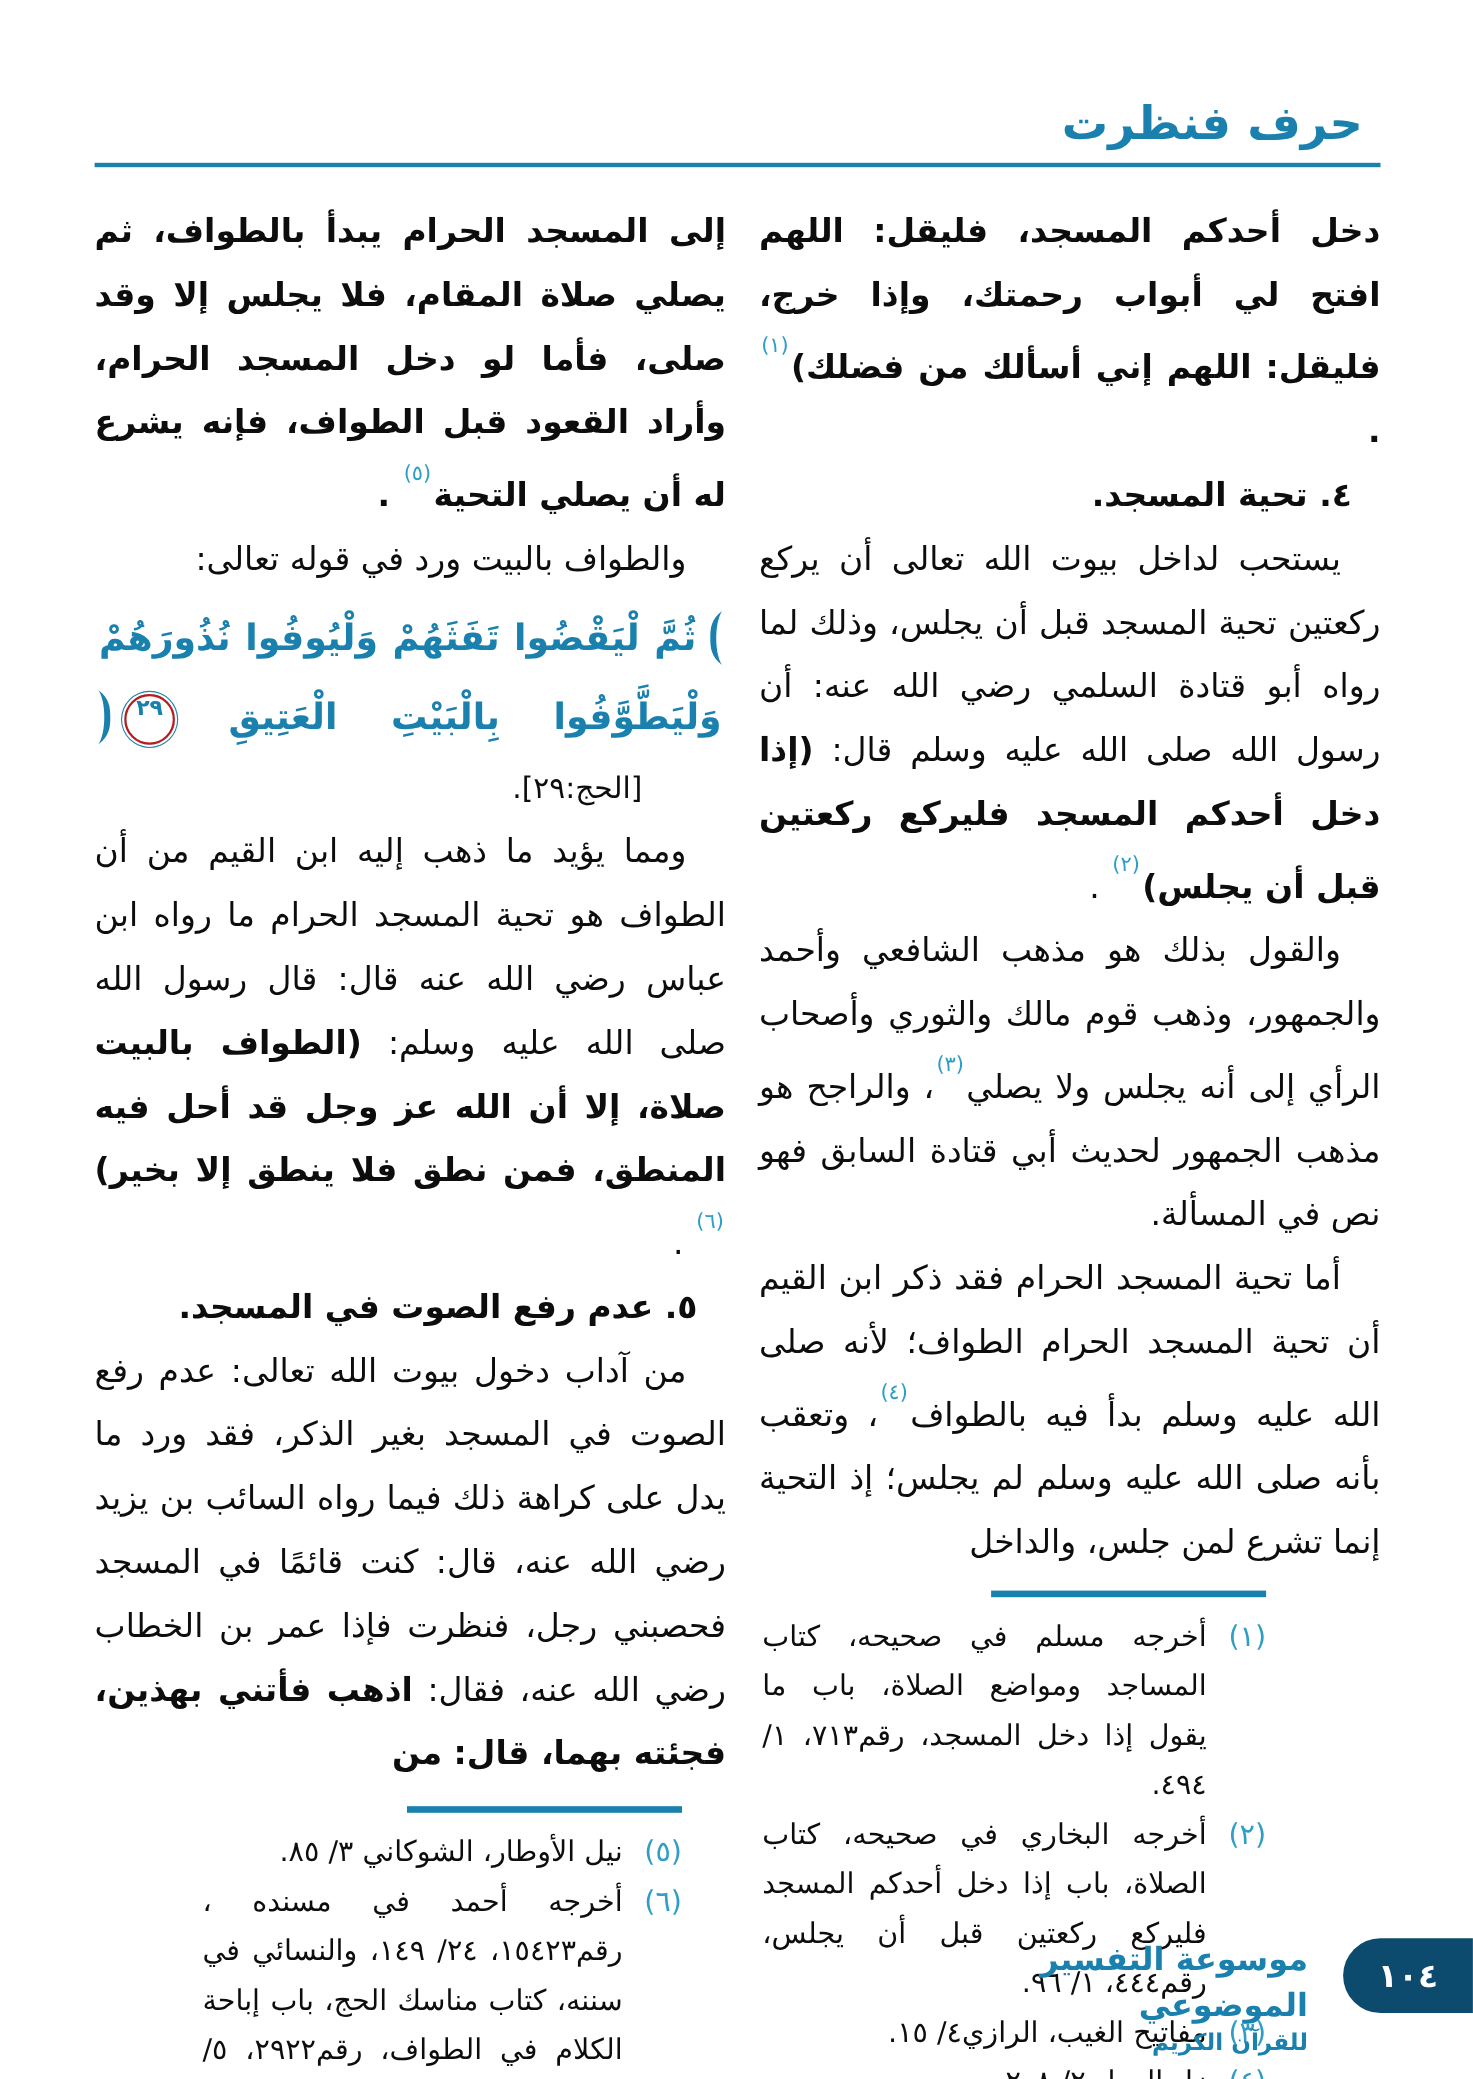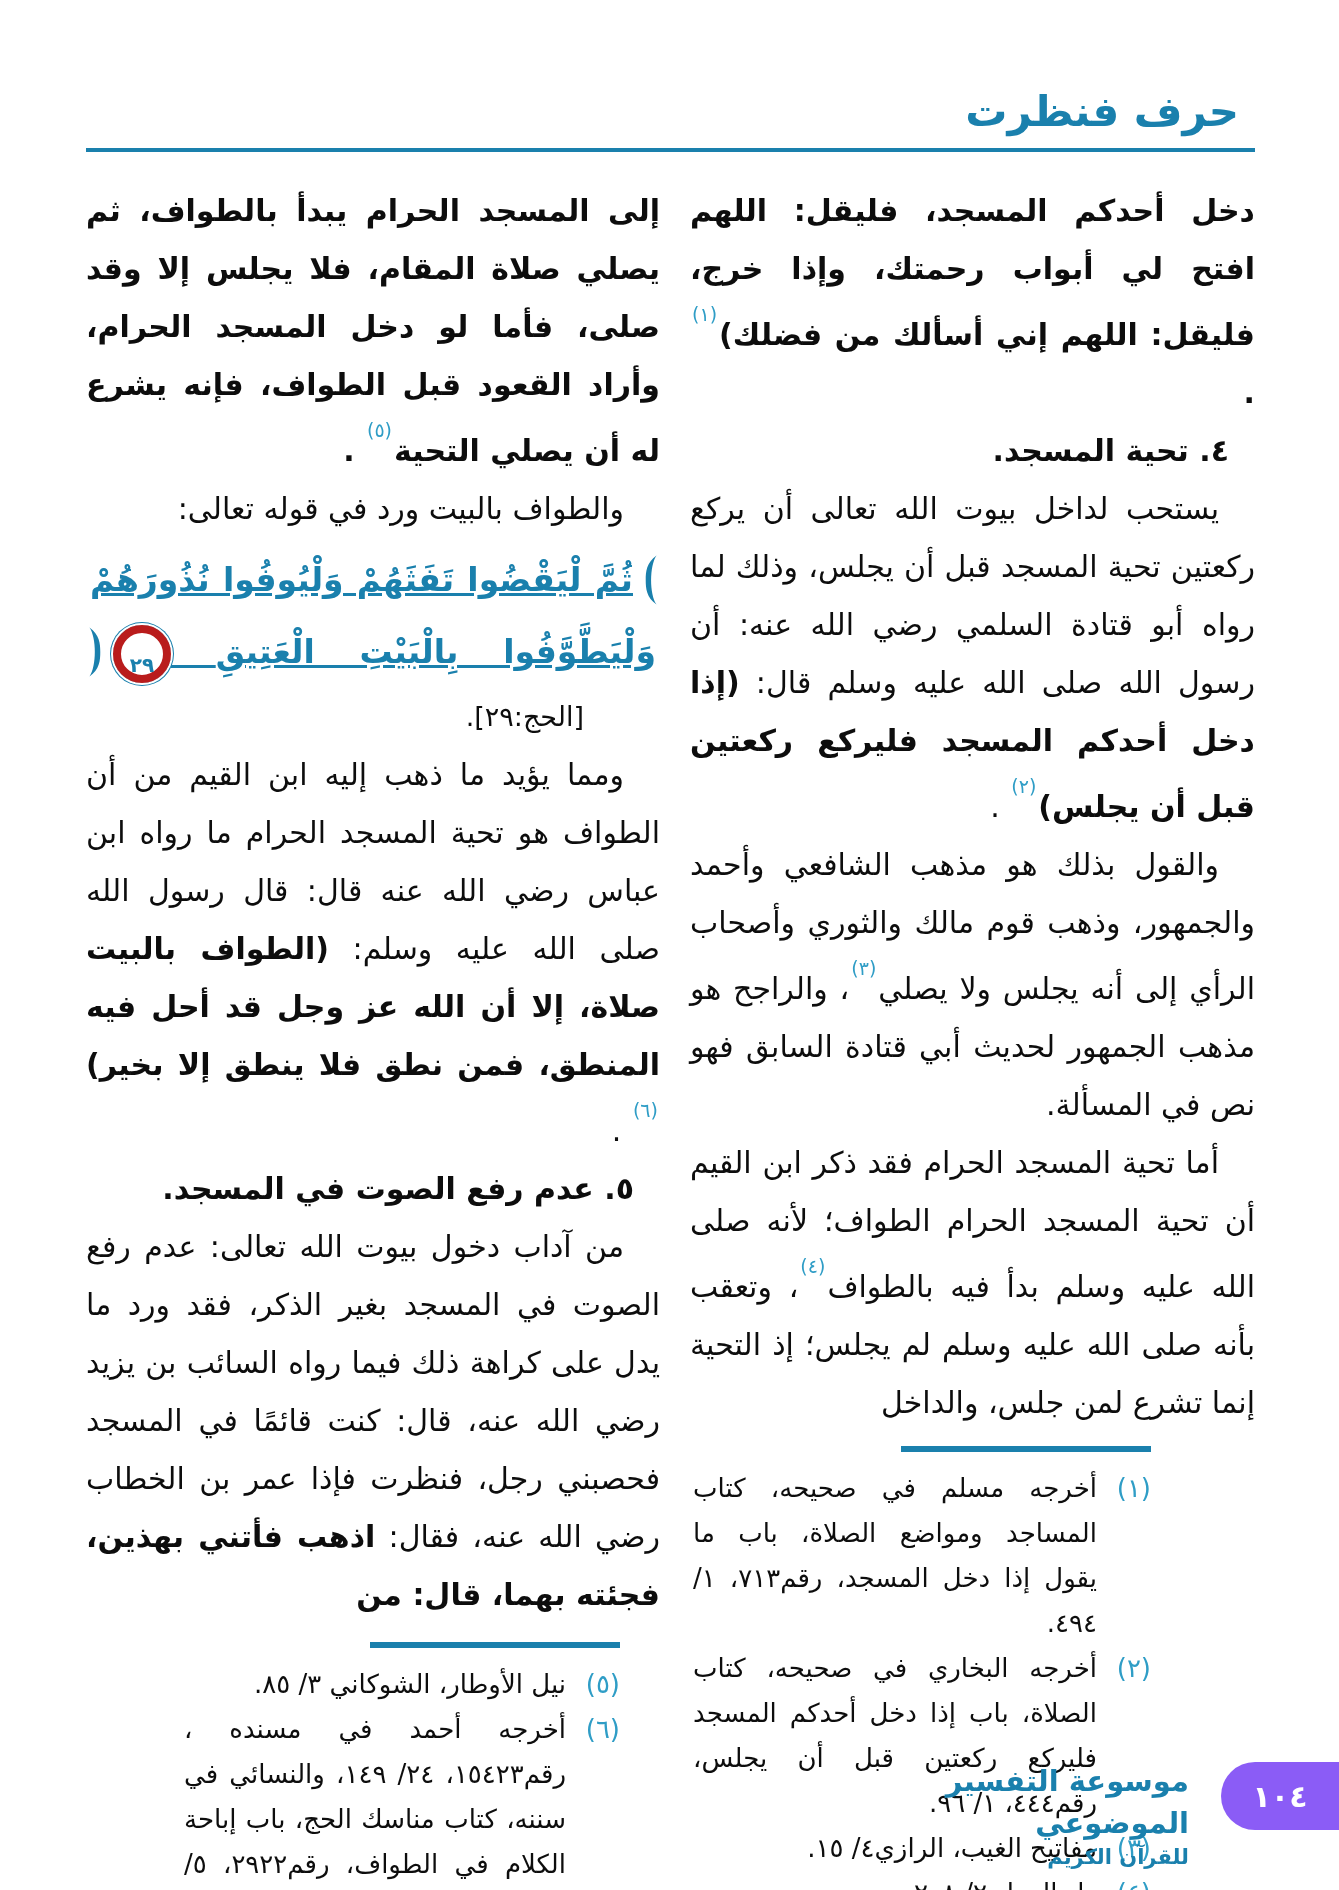"ثُمَّ لْيَقْضُوا تَفَثَهُمْ وَلْيُوفُوا" .verse { text-decoration: underline -> none }
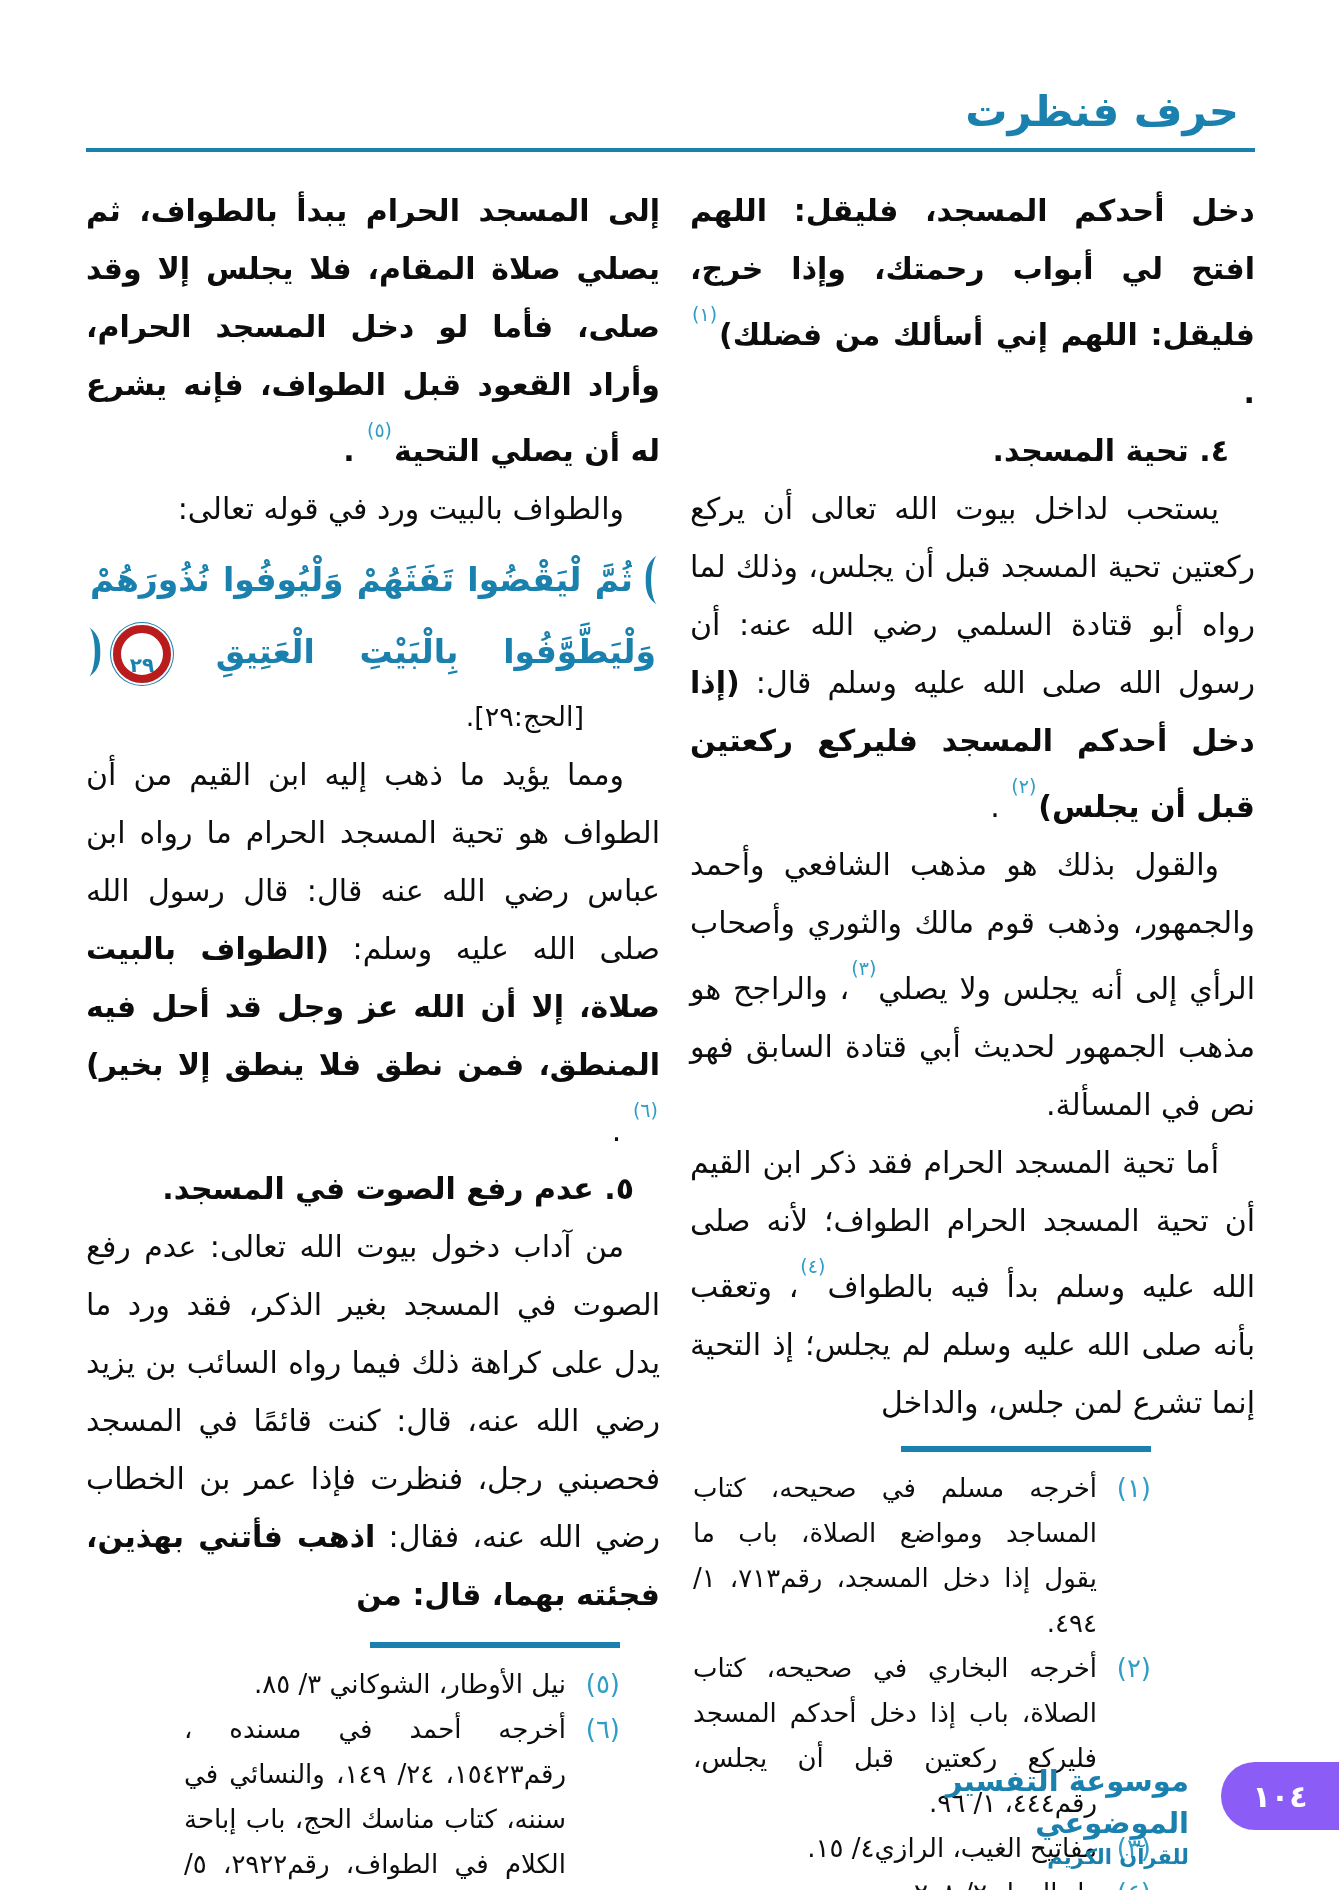"٢٩" .ayah-medallion { align-items: flex-end -> flex-start; border: 8px solid #b91c1c -> 2px solid #b91c1c }
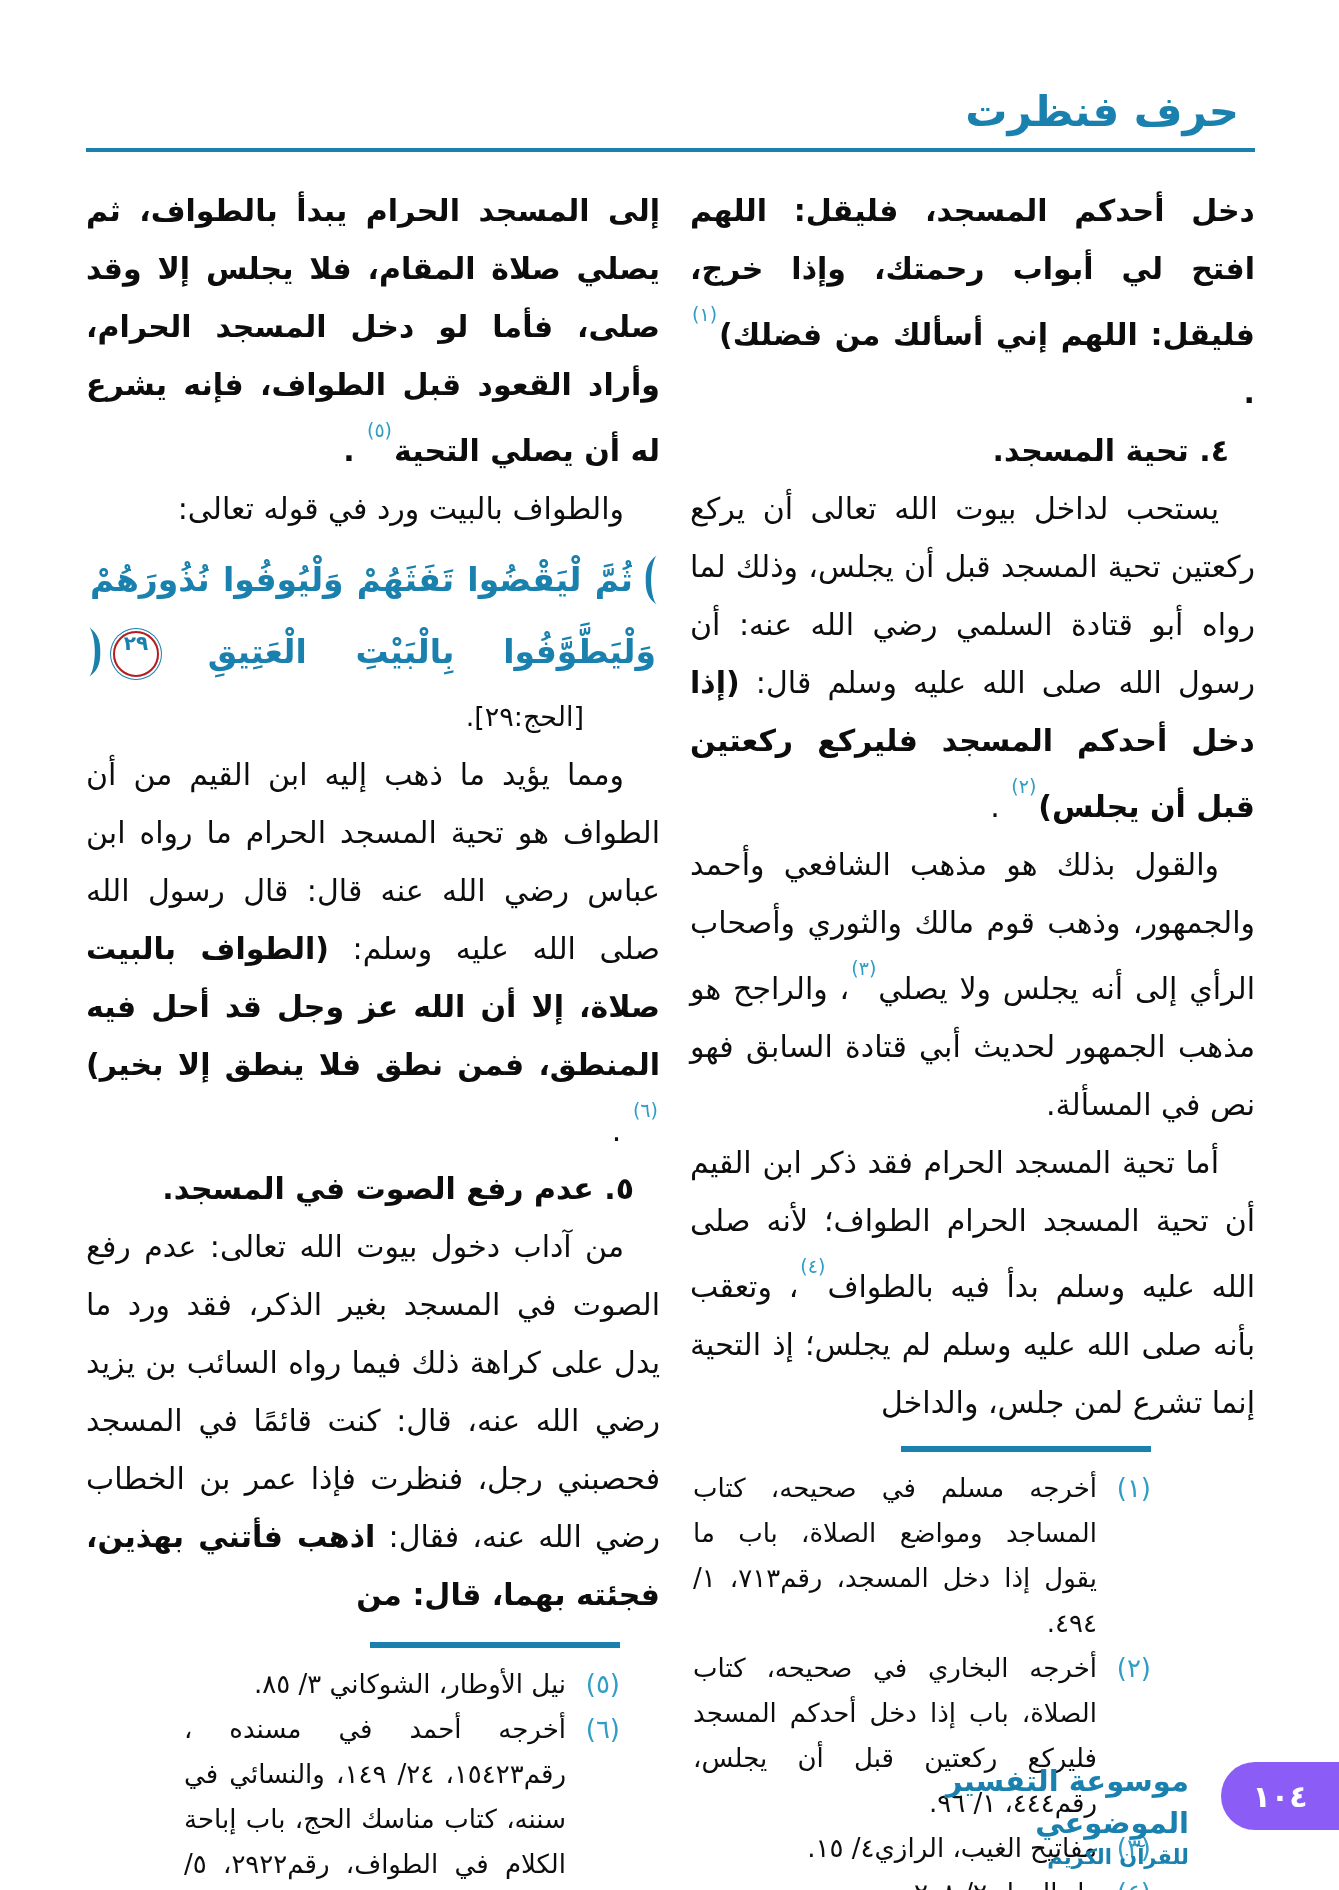"١٠٤" .page-badge { background: #8b5cf6 -> #0c4a6e }
